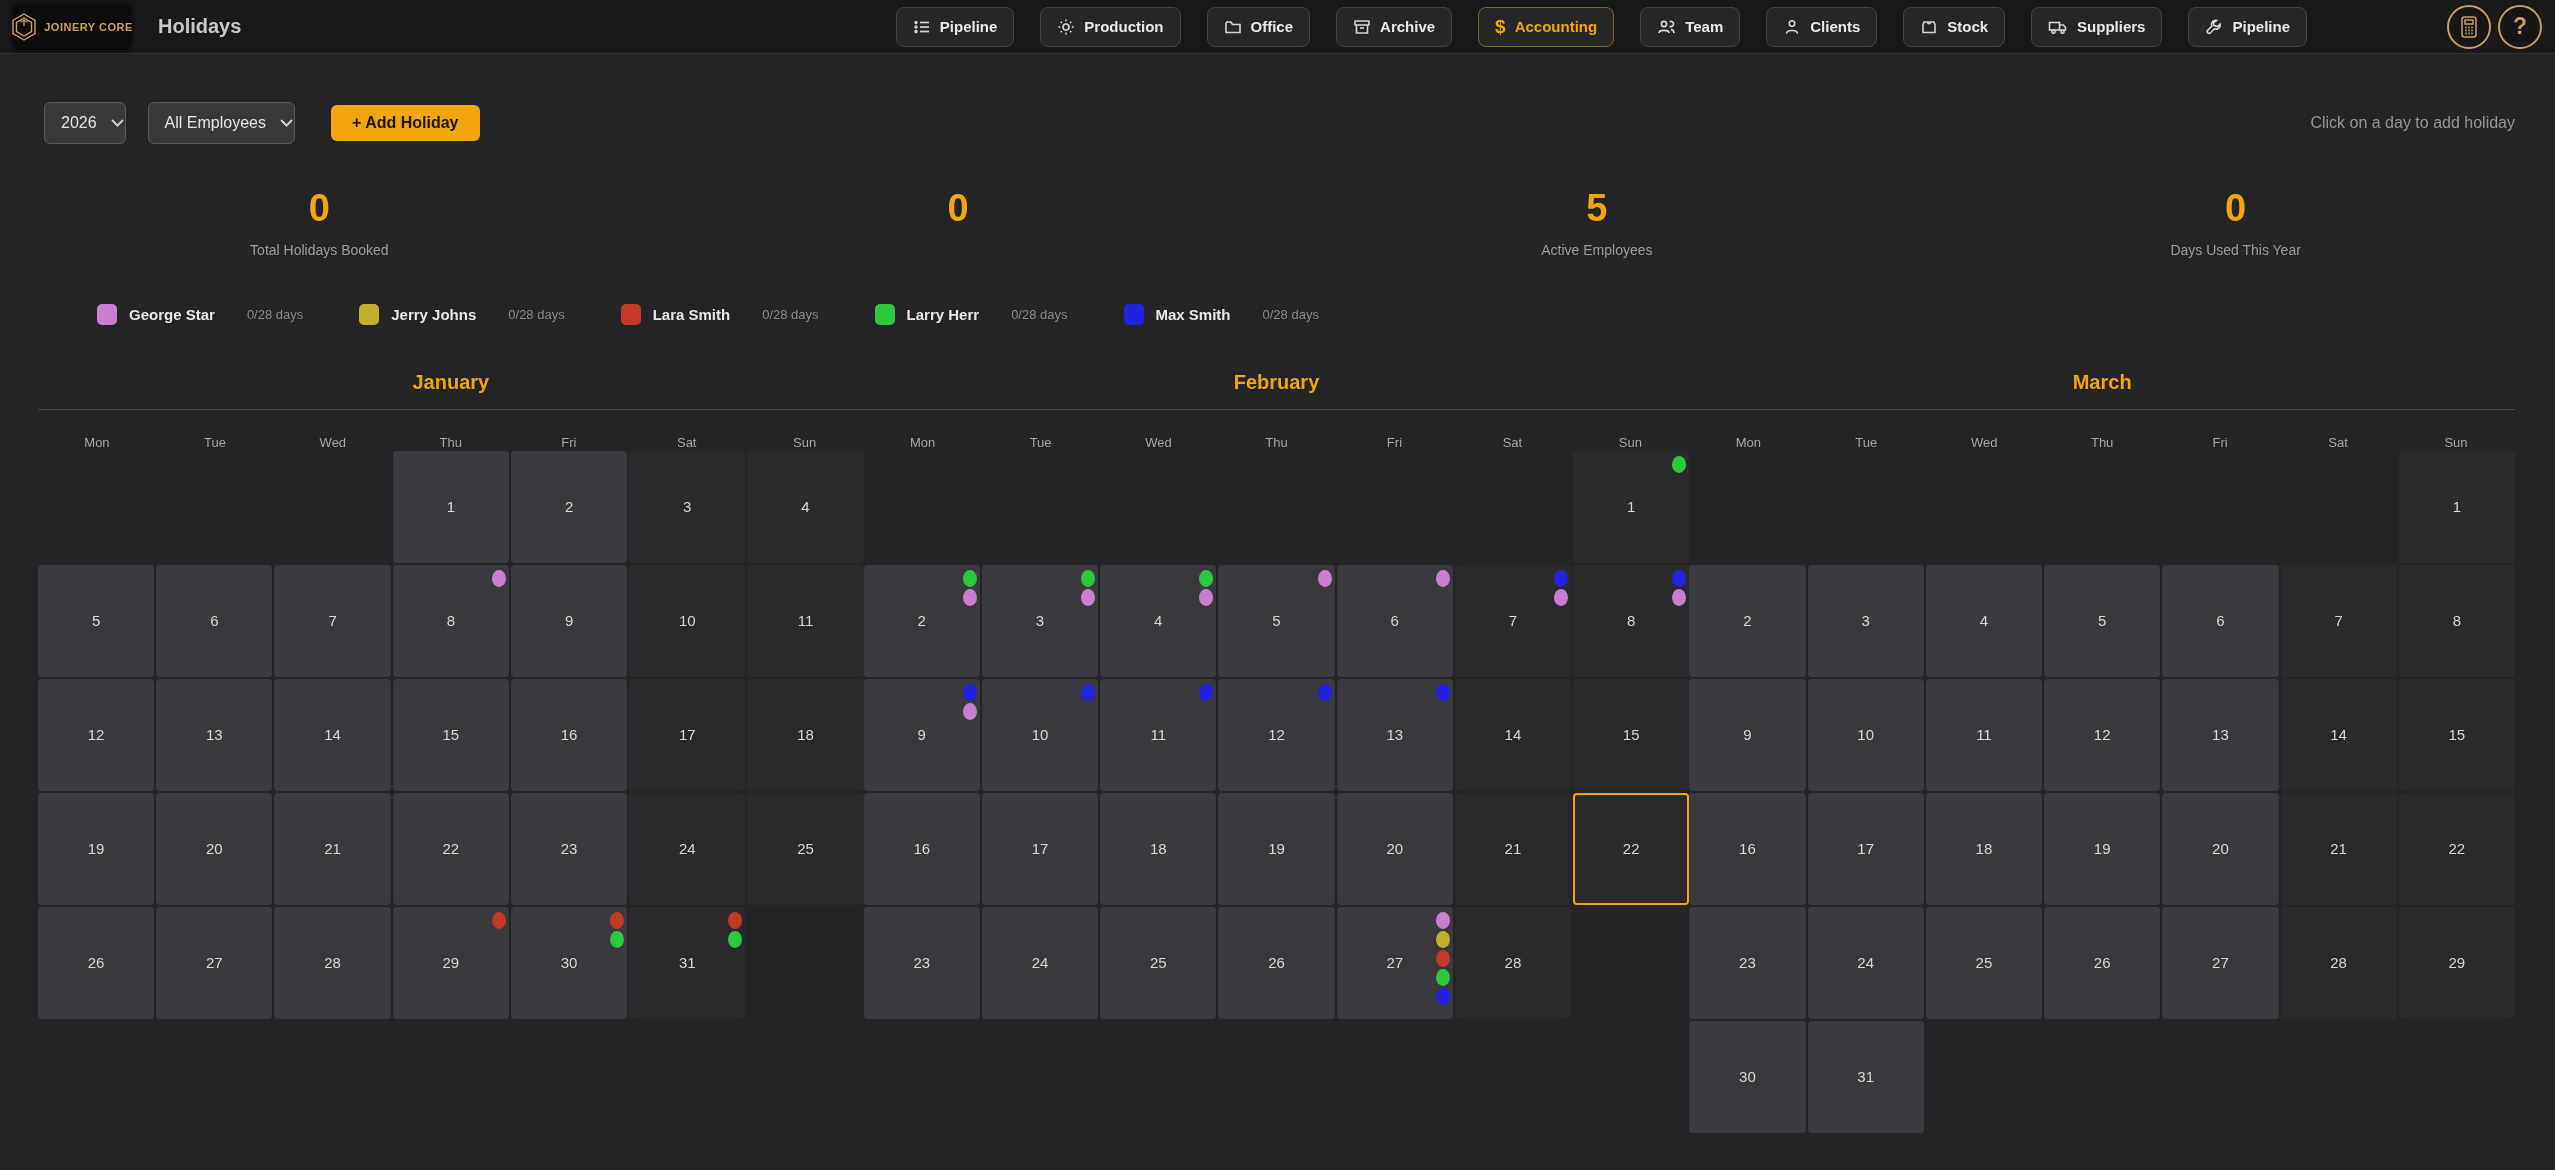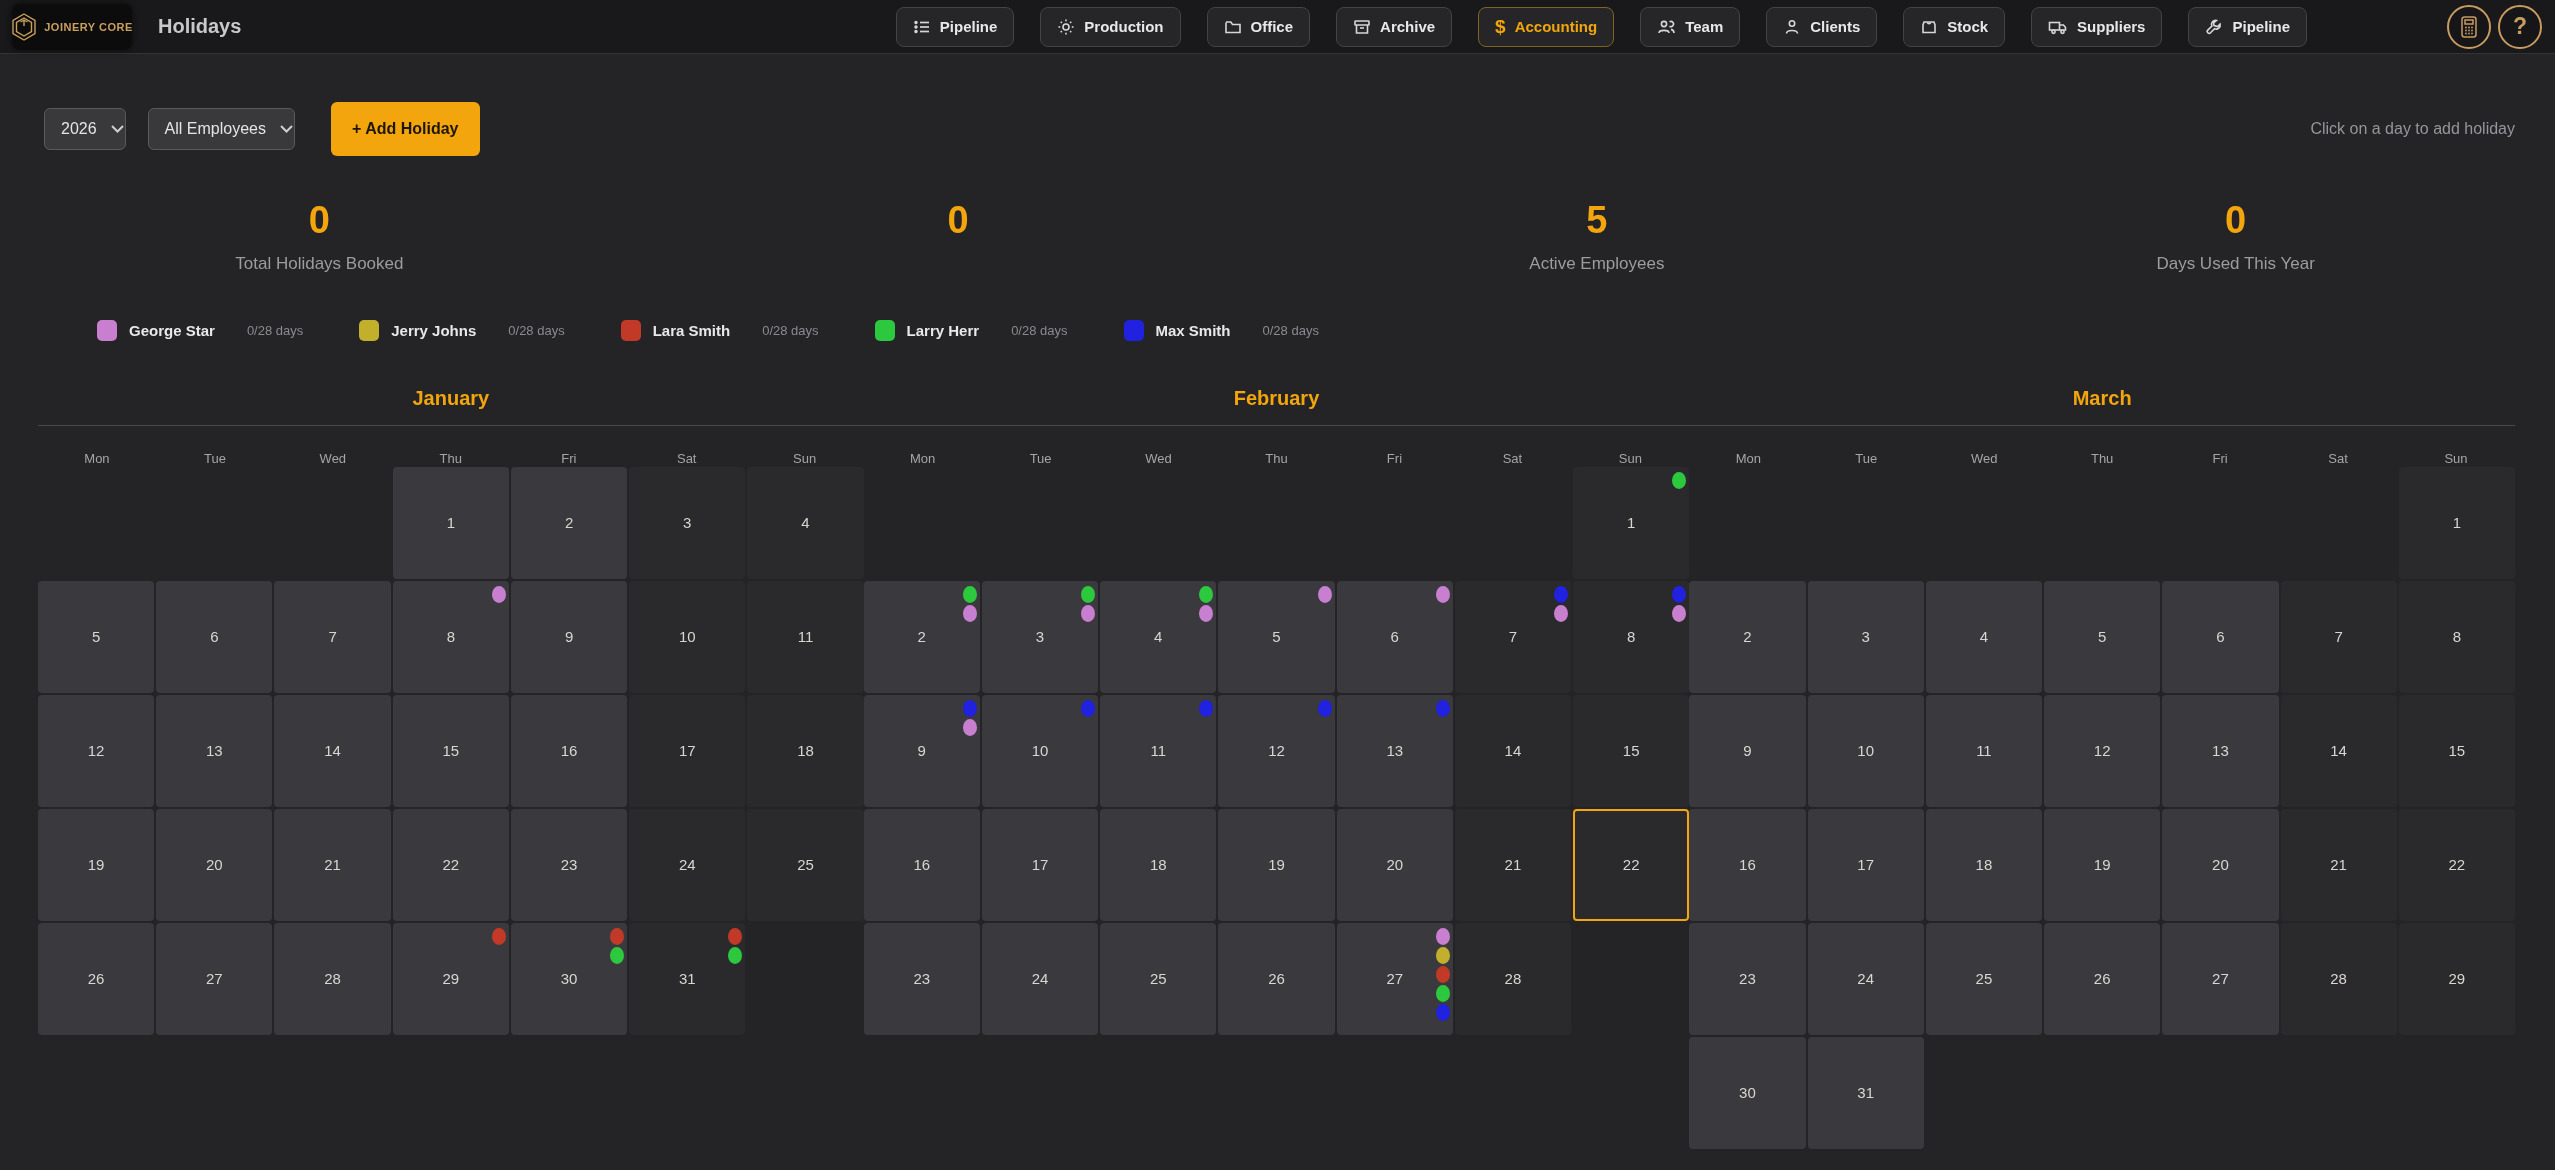"+ Add Holiday" .add-btn { height: 54px -> 36px }
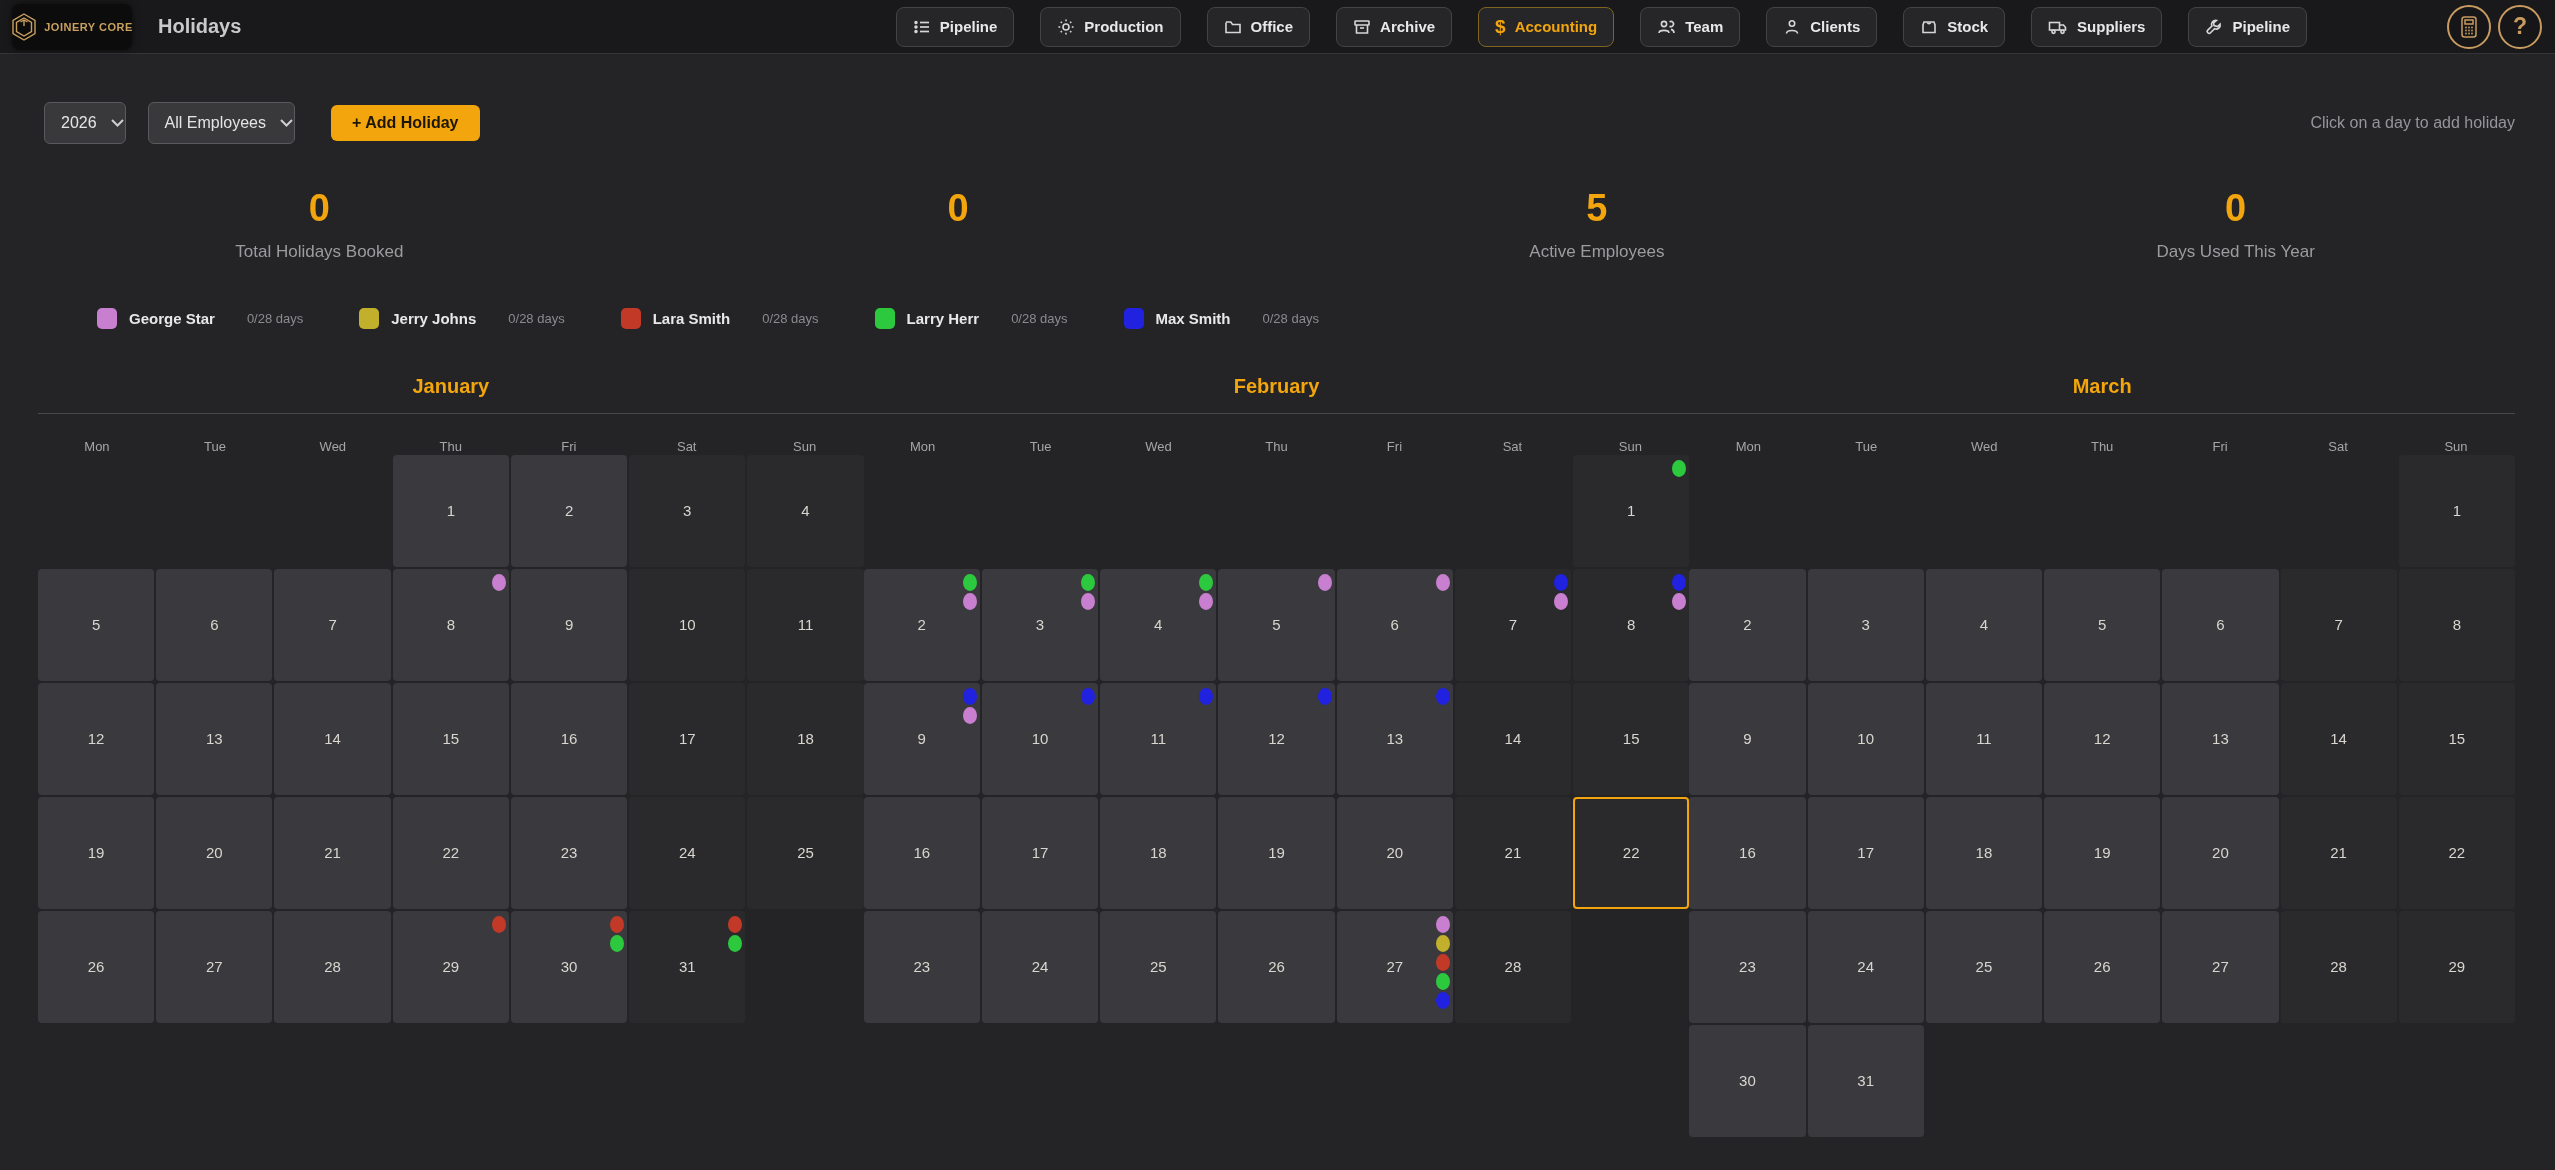"Total Holidays Booked" .stat-label { font-size: 17px -> 14px }
